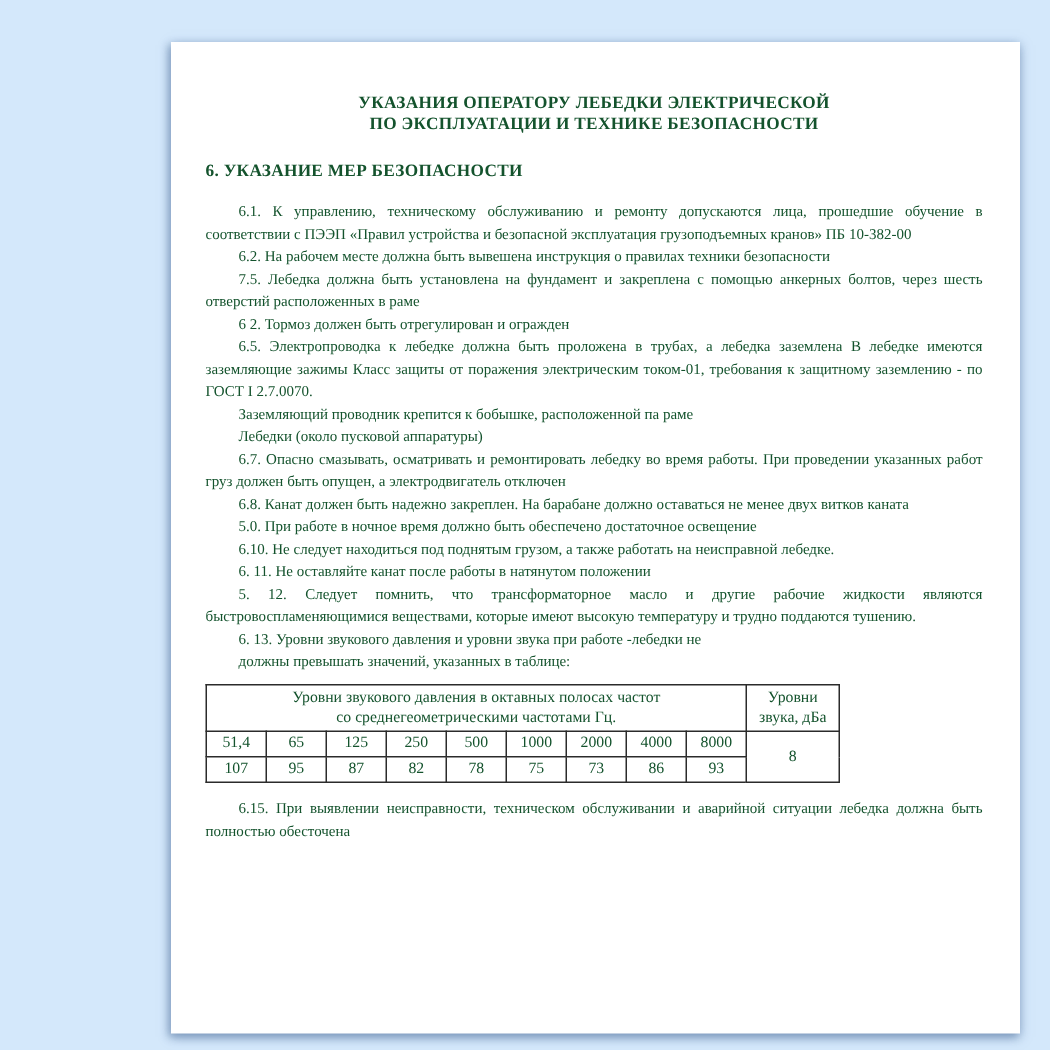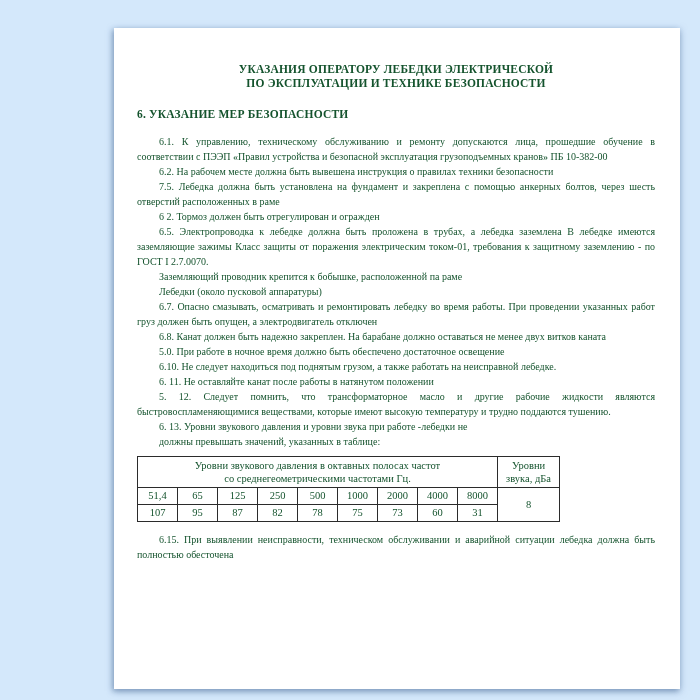"60" td { text: 60 -> 86 }
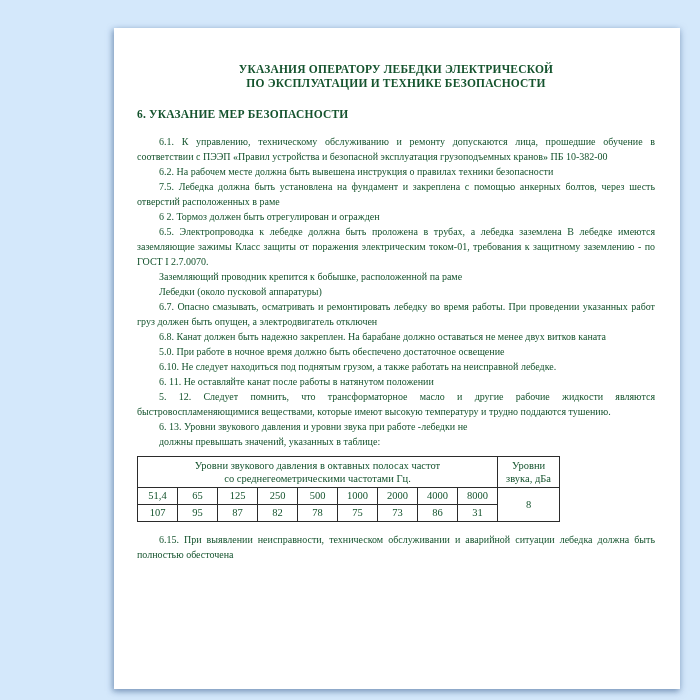"31" td { text: 31 -> 93 }
